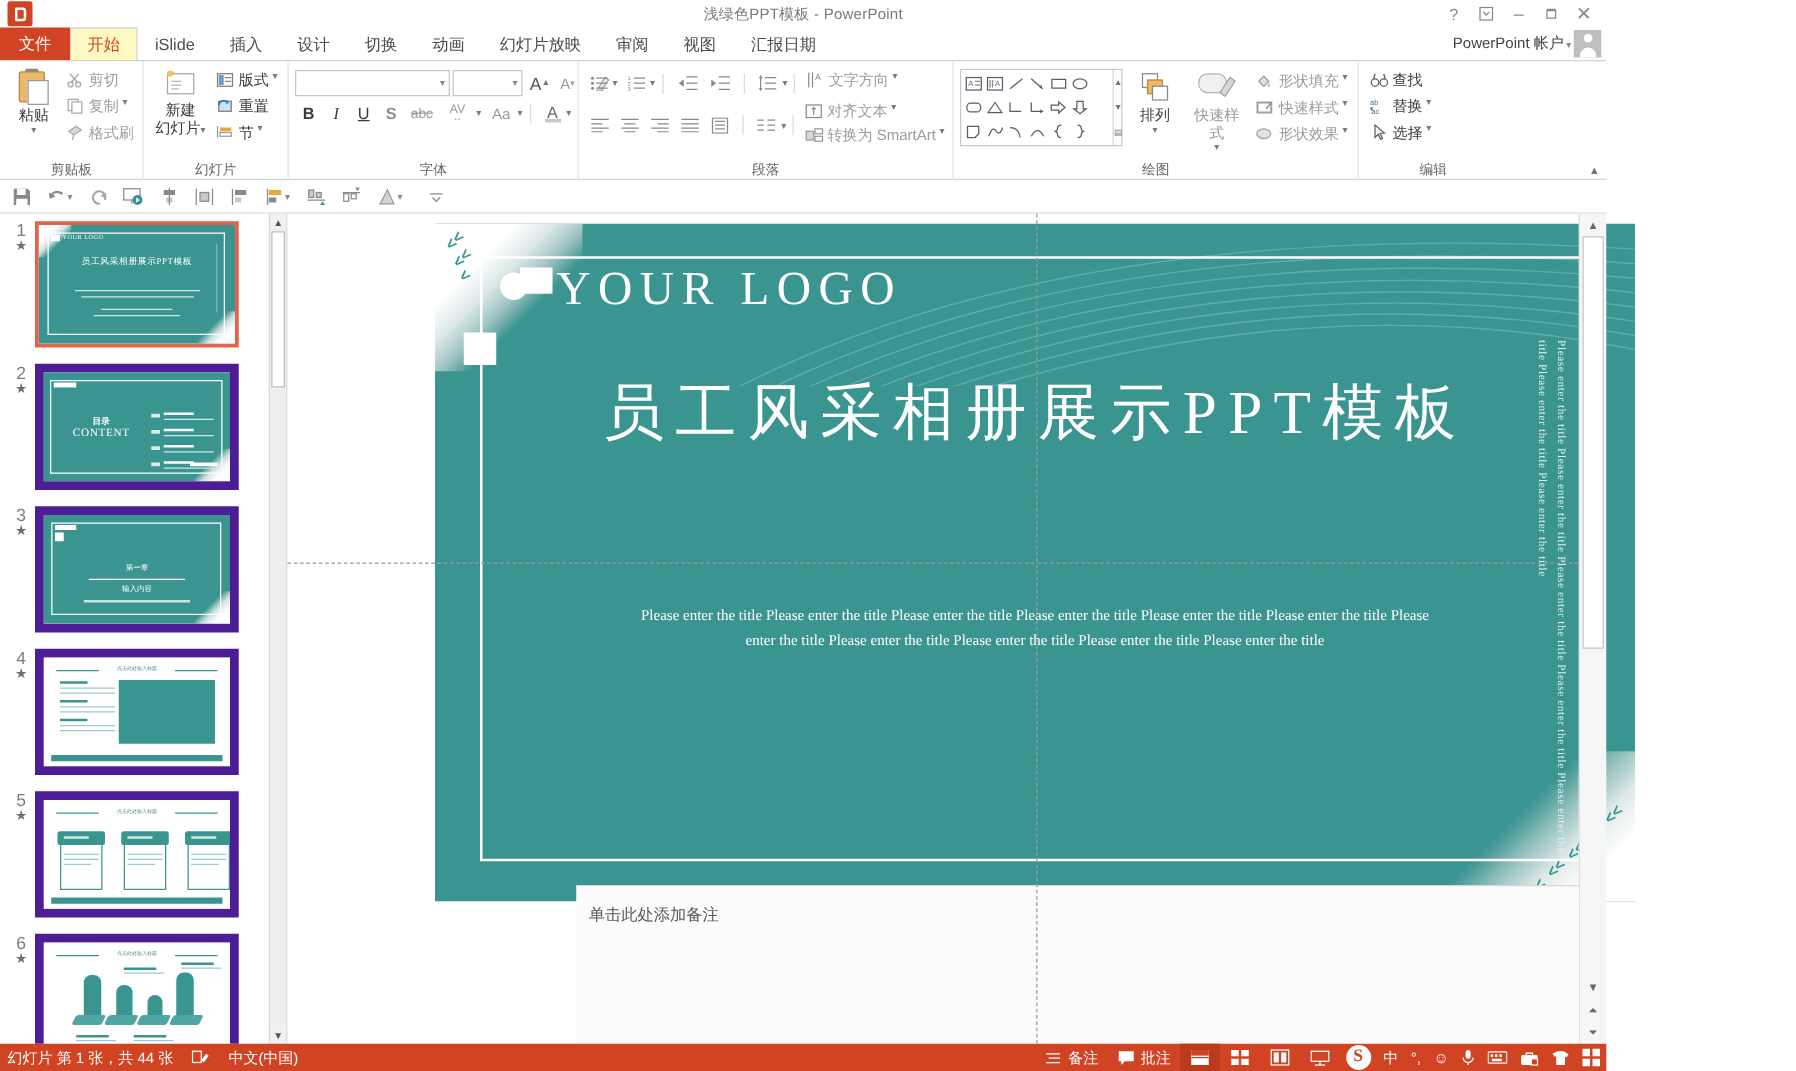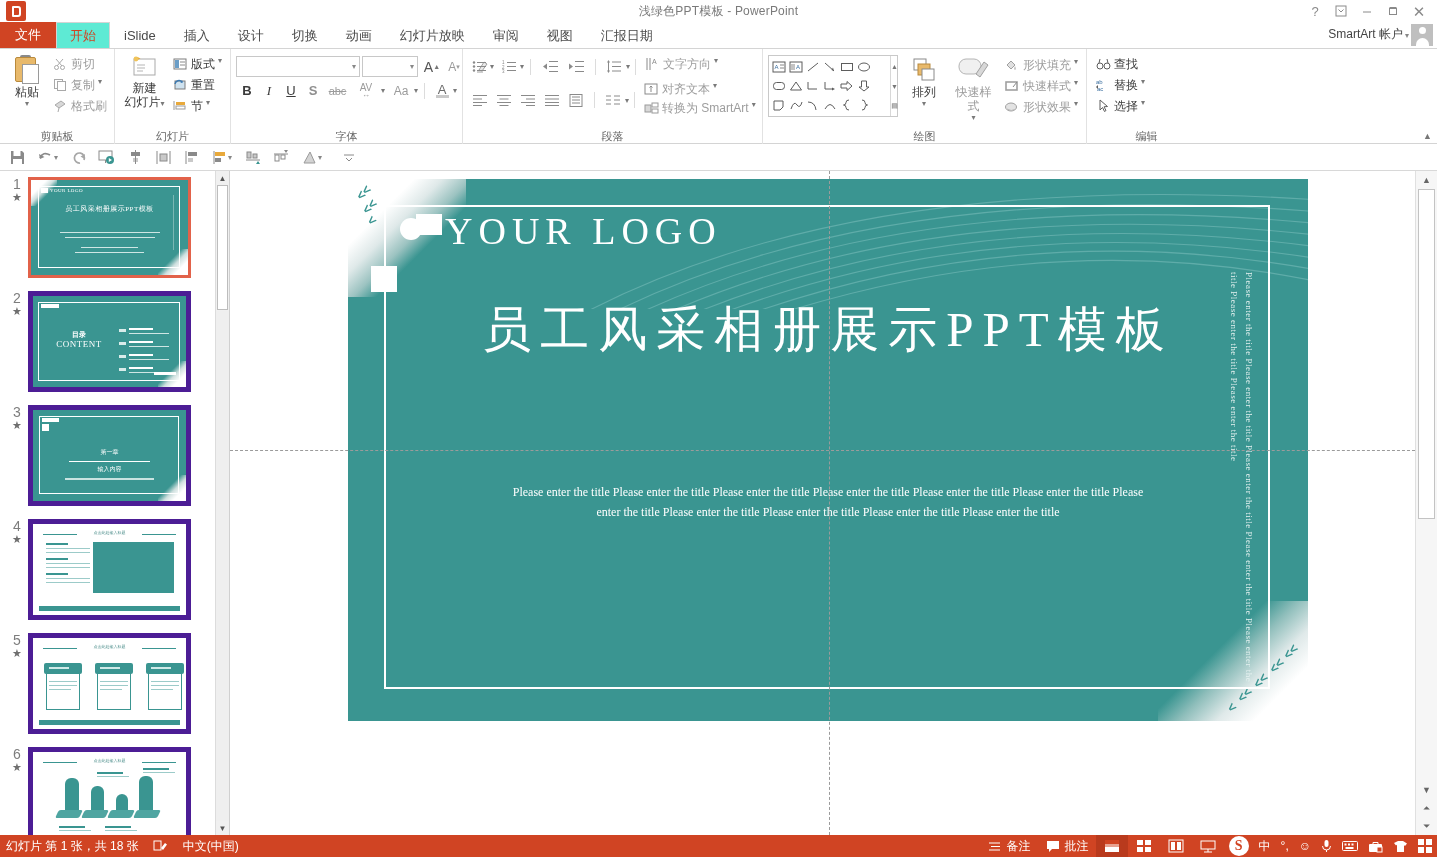"浅绿色PPT模板 - PowerPoint" #app { width: 1437px -> 1285px }
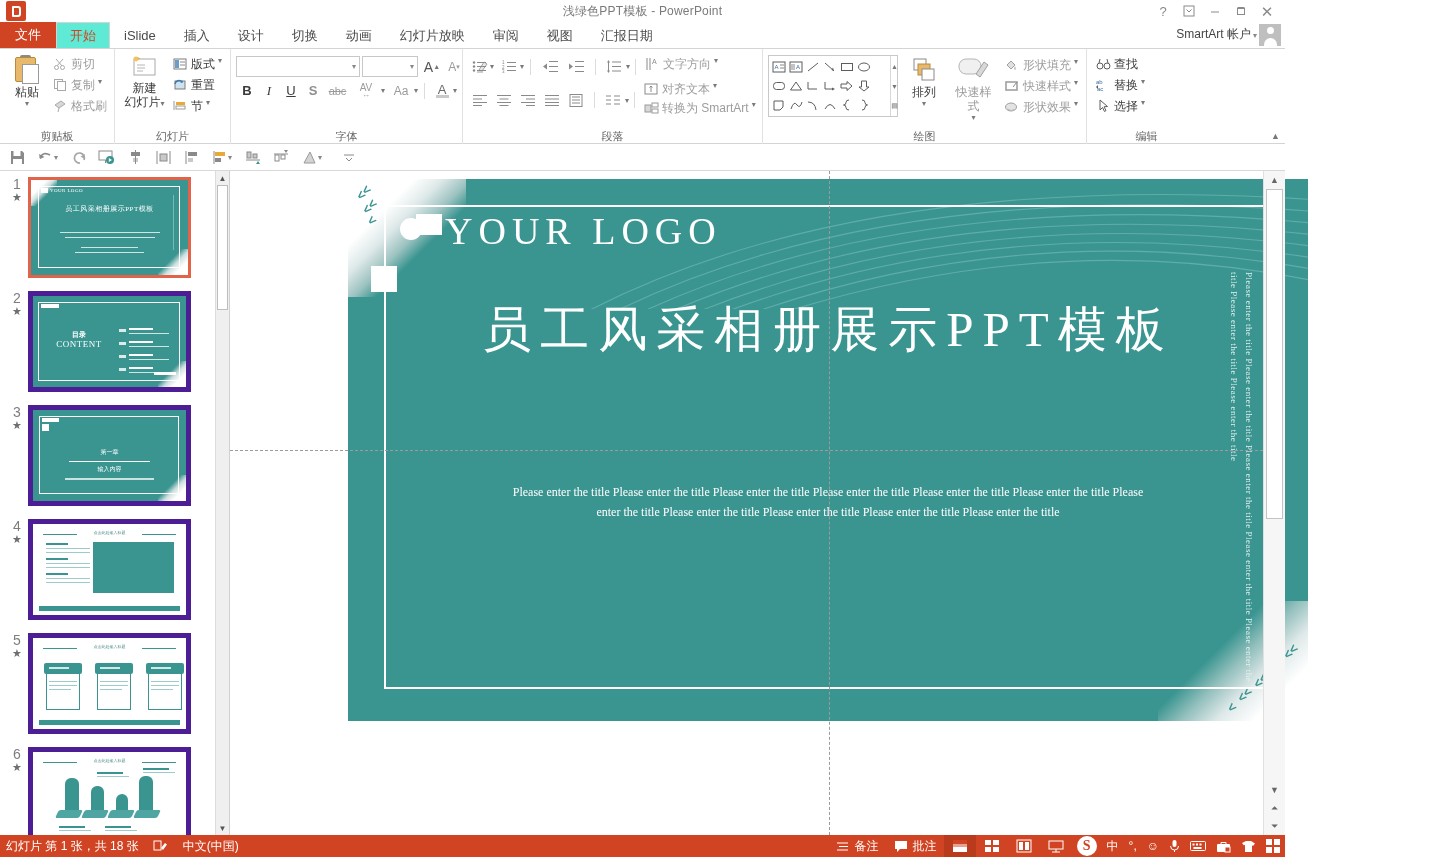"开始" .tab.active { background: #5eead4 -> #fef9c3 }
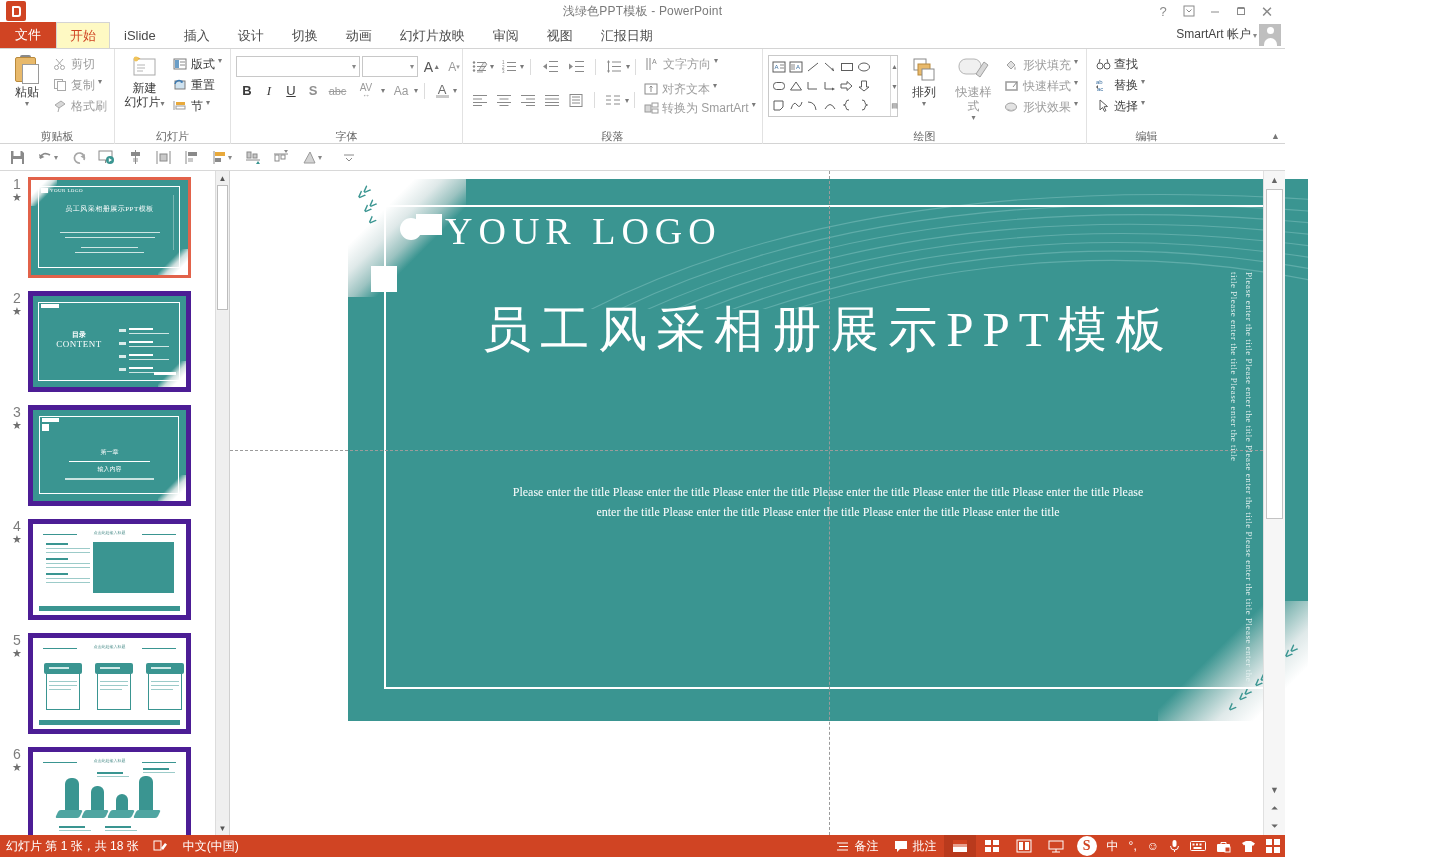"SmartArt 帐户" span { text: SmartArt -> PowerPoint }
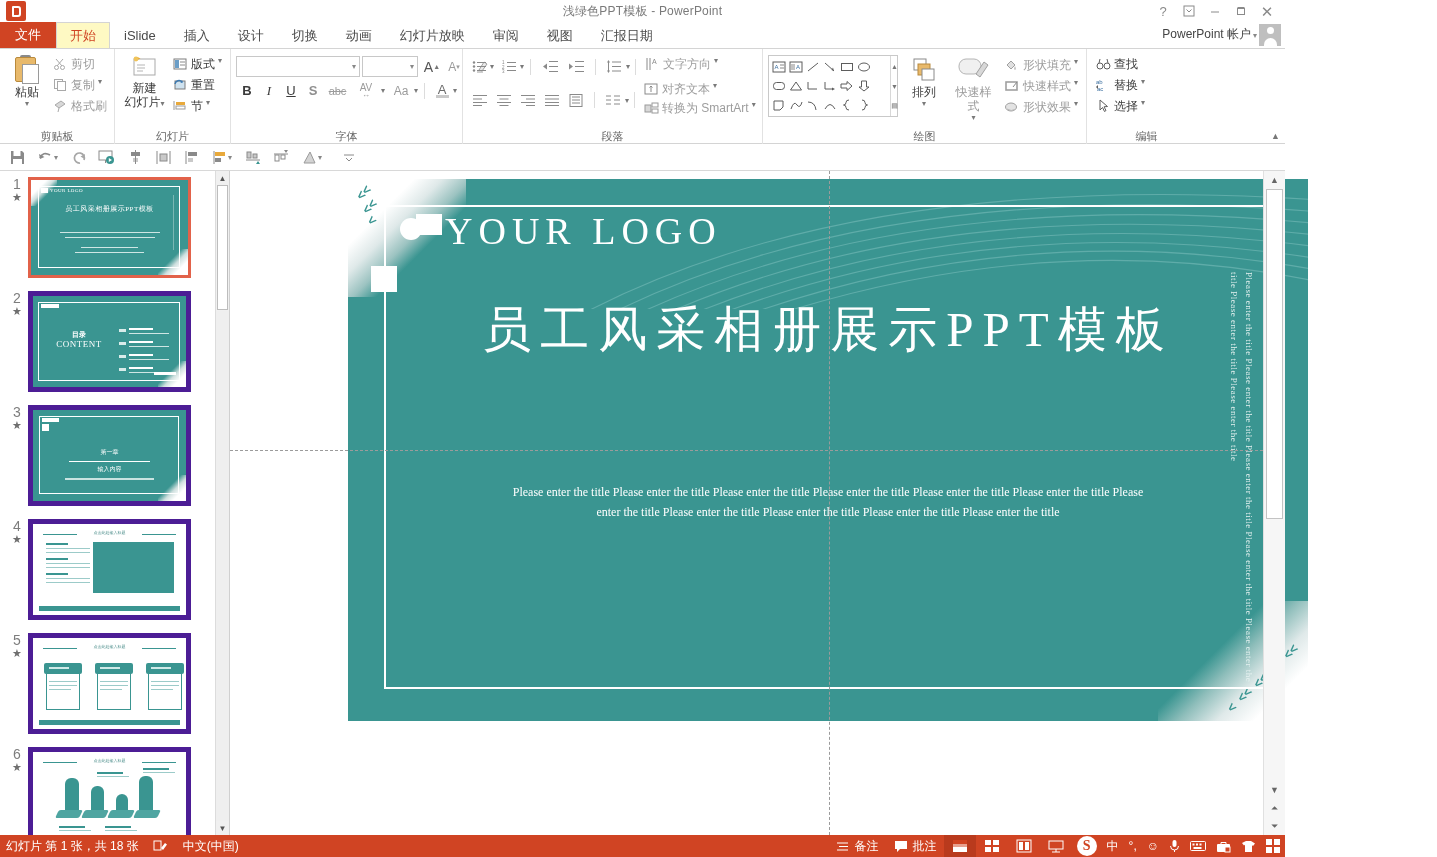"CONTENT" .thumb-frame { border: 5px solid #4c1d95 -> 7px solid #4c1d95 }
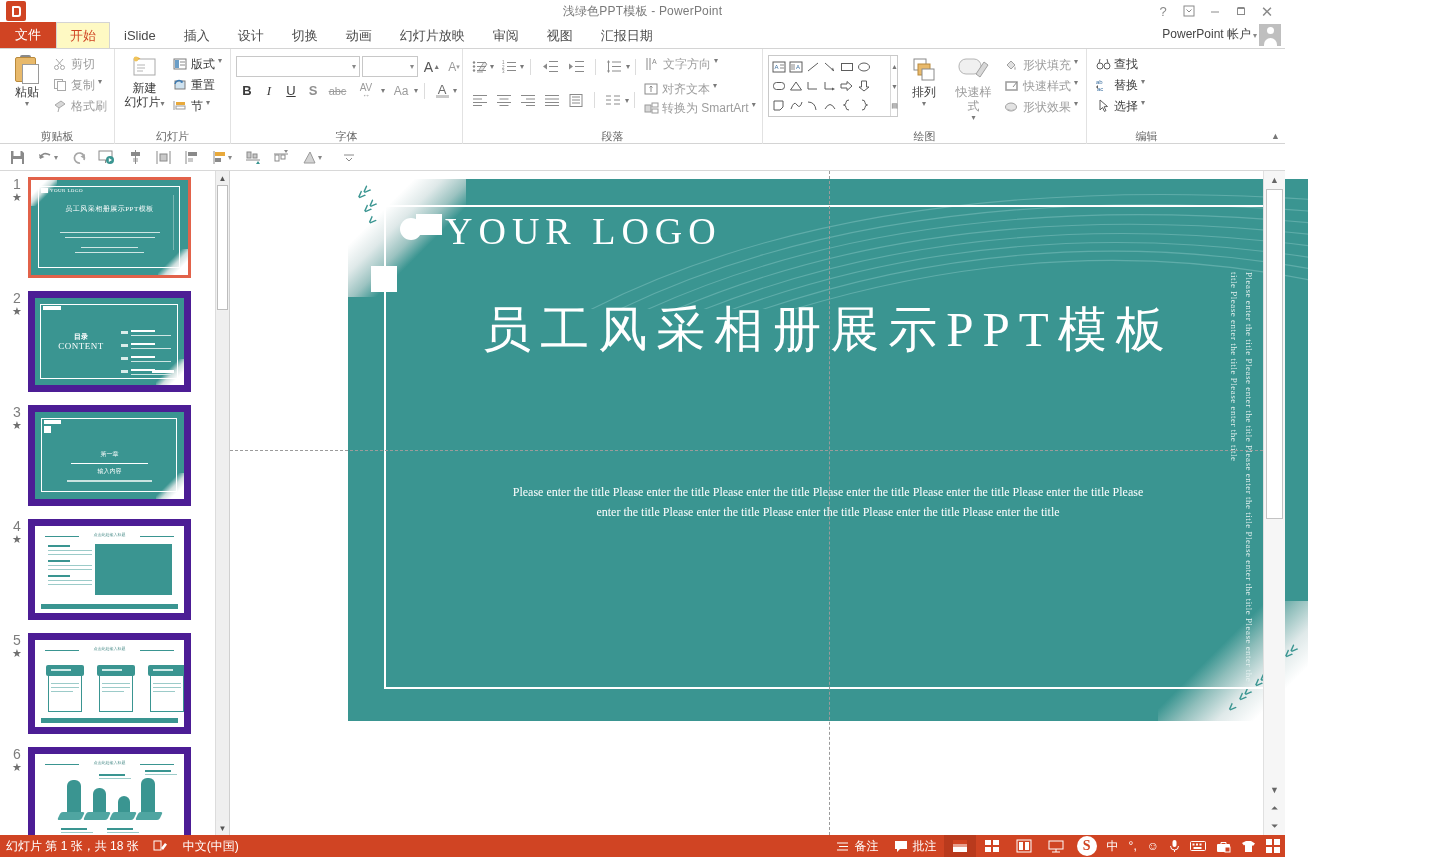"单击此处添加备注" div.notes { html: none -> <div> <div>单击此处添加备注</div> </div> }
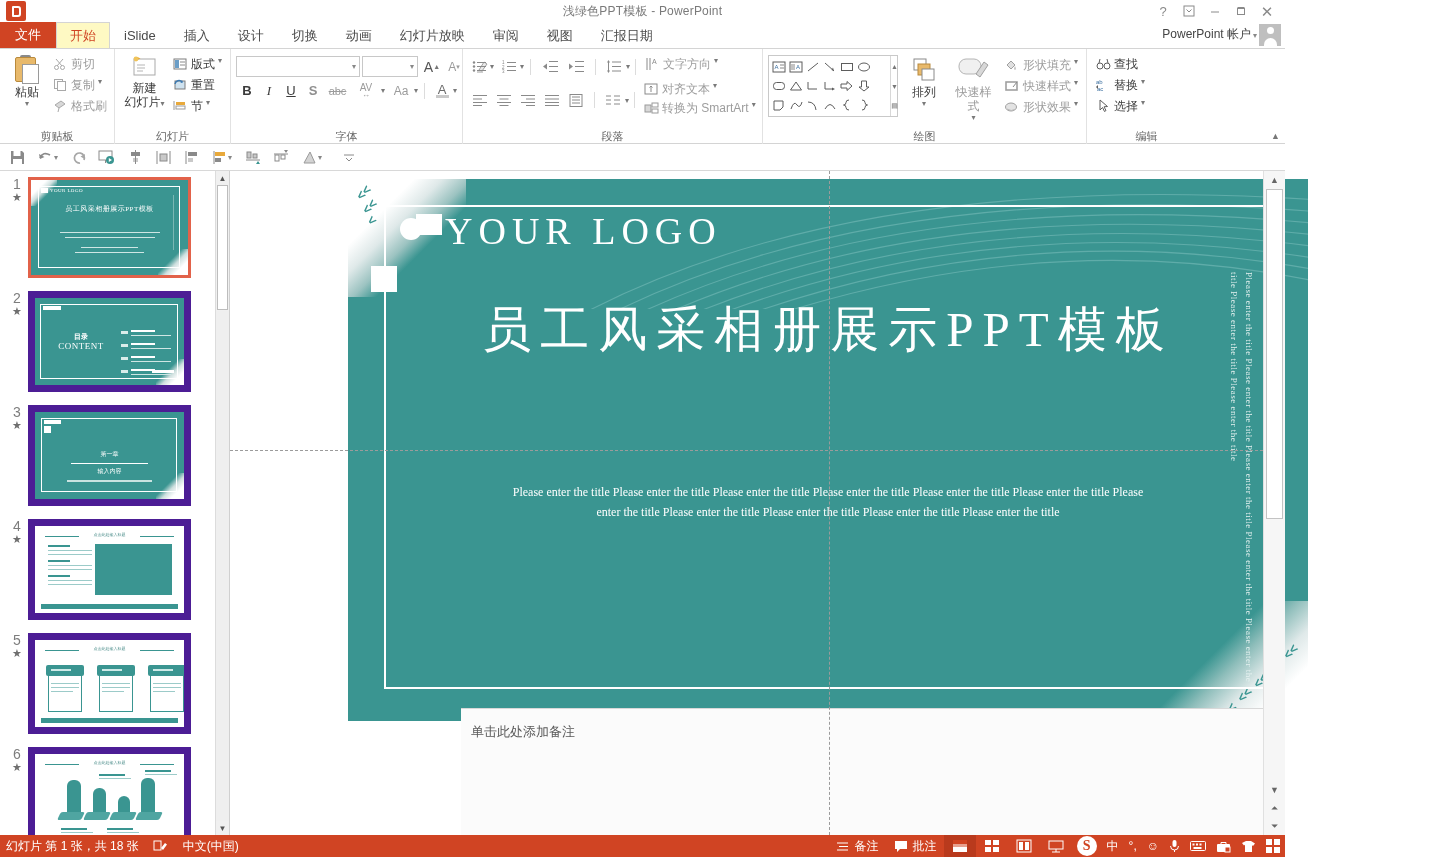"幻灯片 第 1 张，共 18" span { text: 18 -> 44 }
